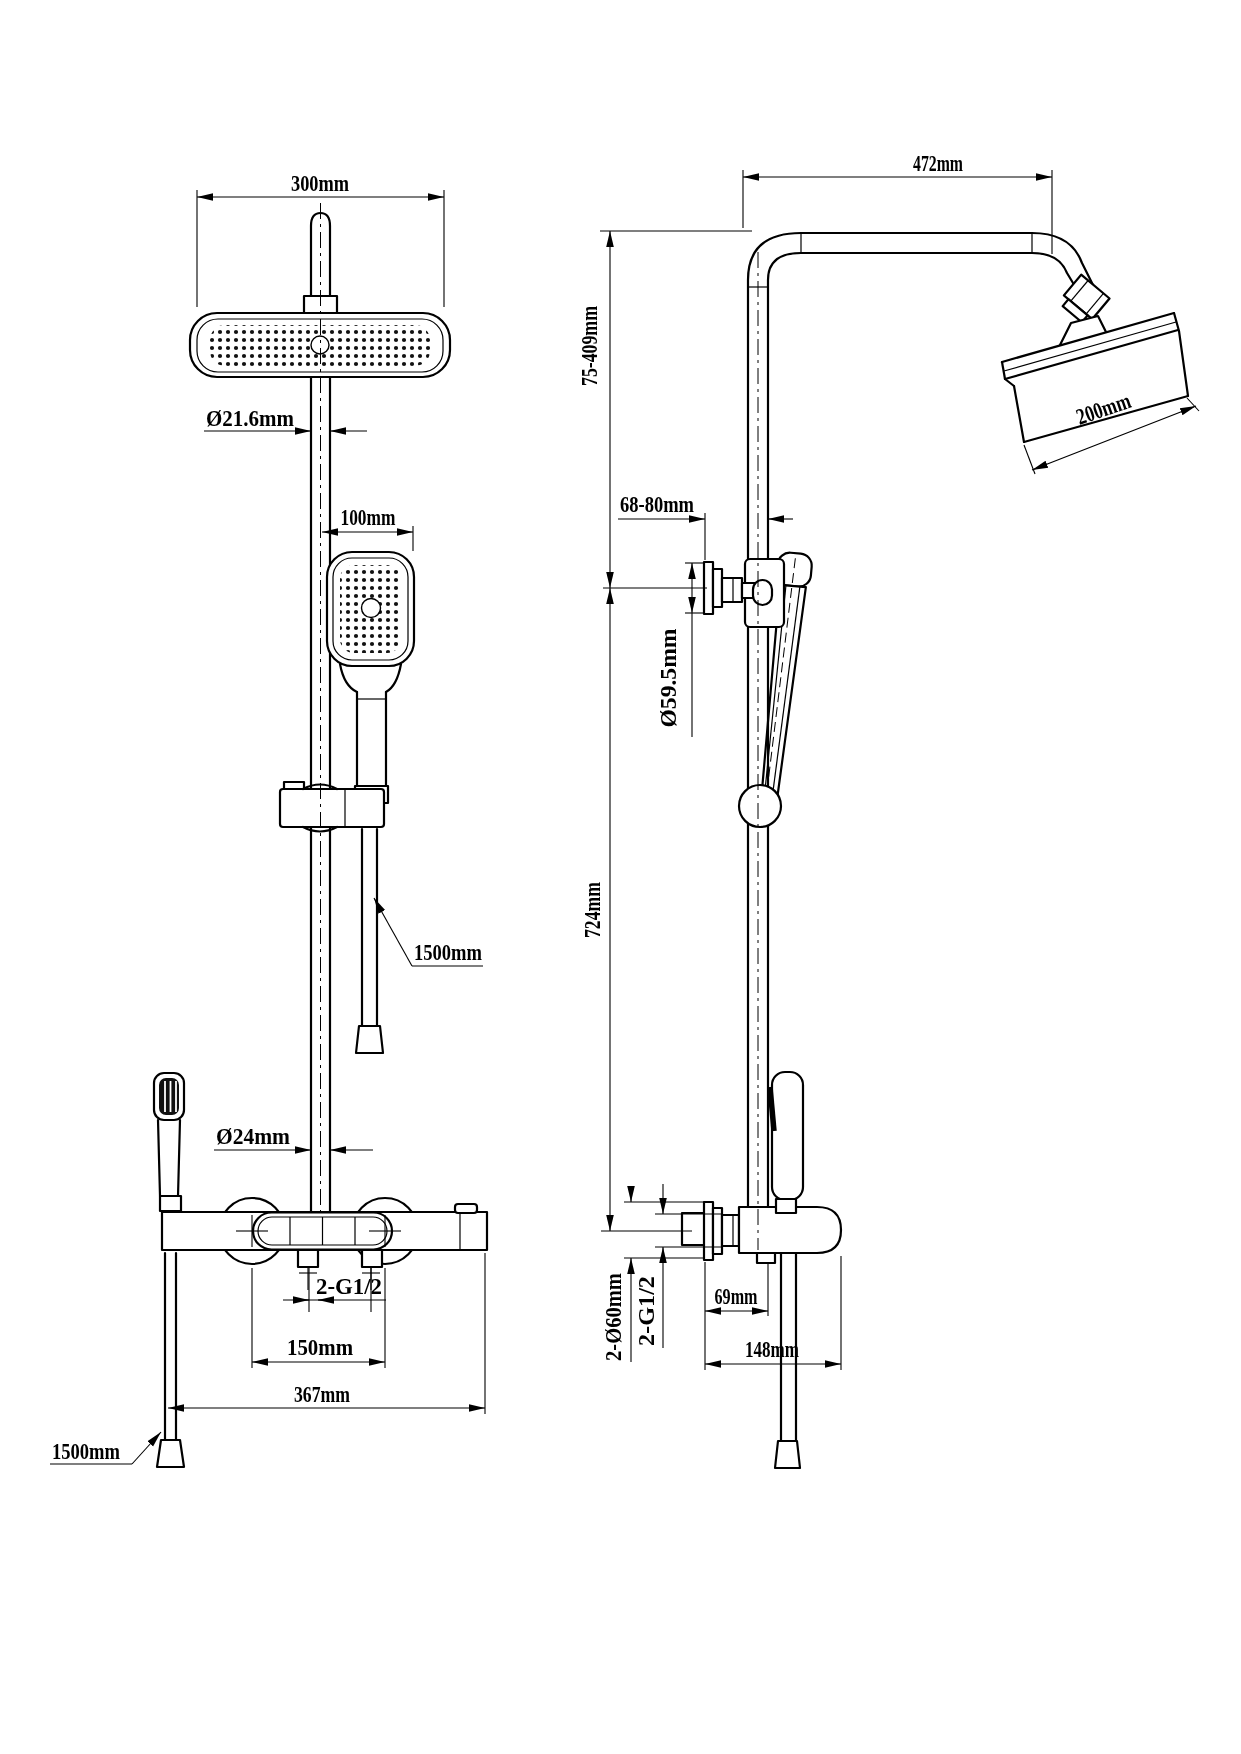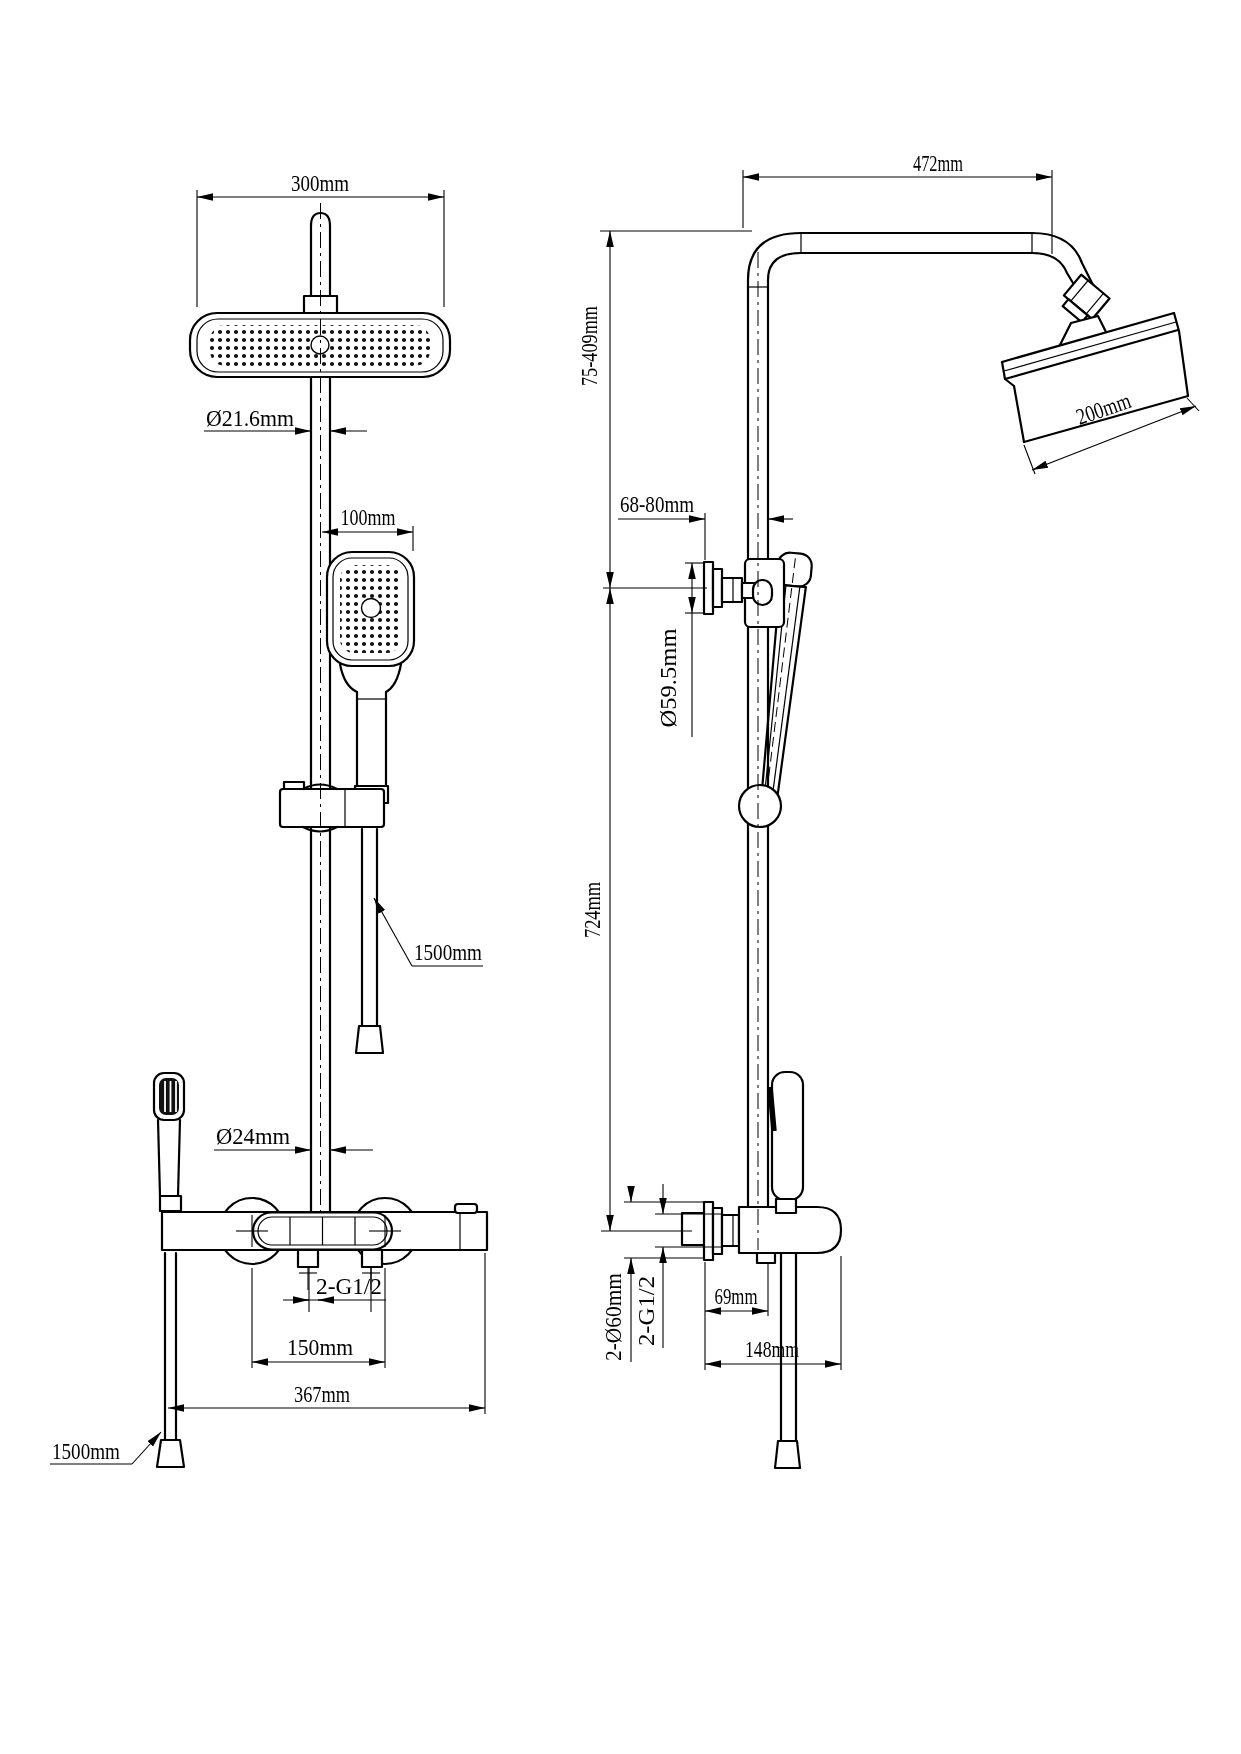"300mm" #canvas { font-weight: none -> bold }
